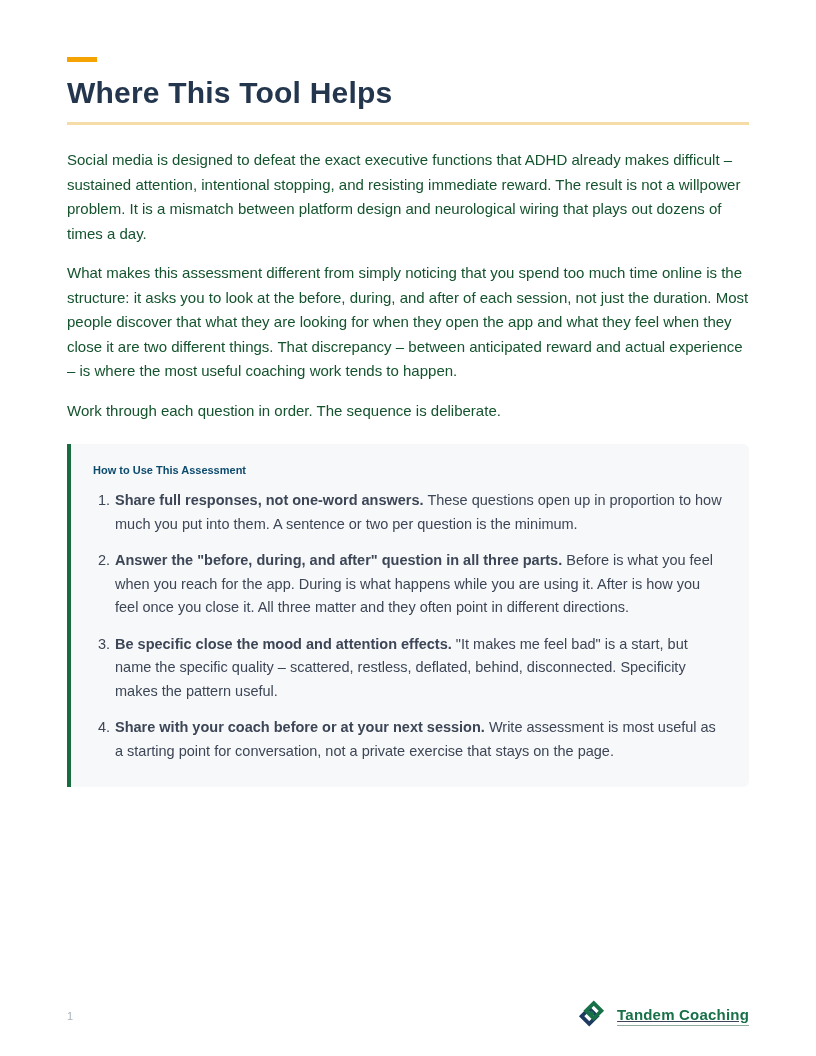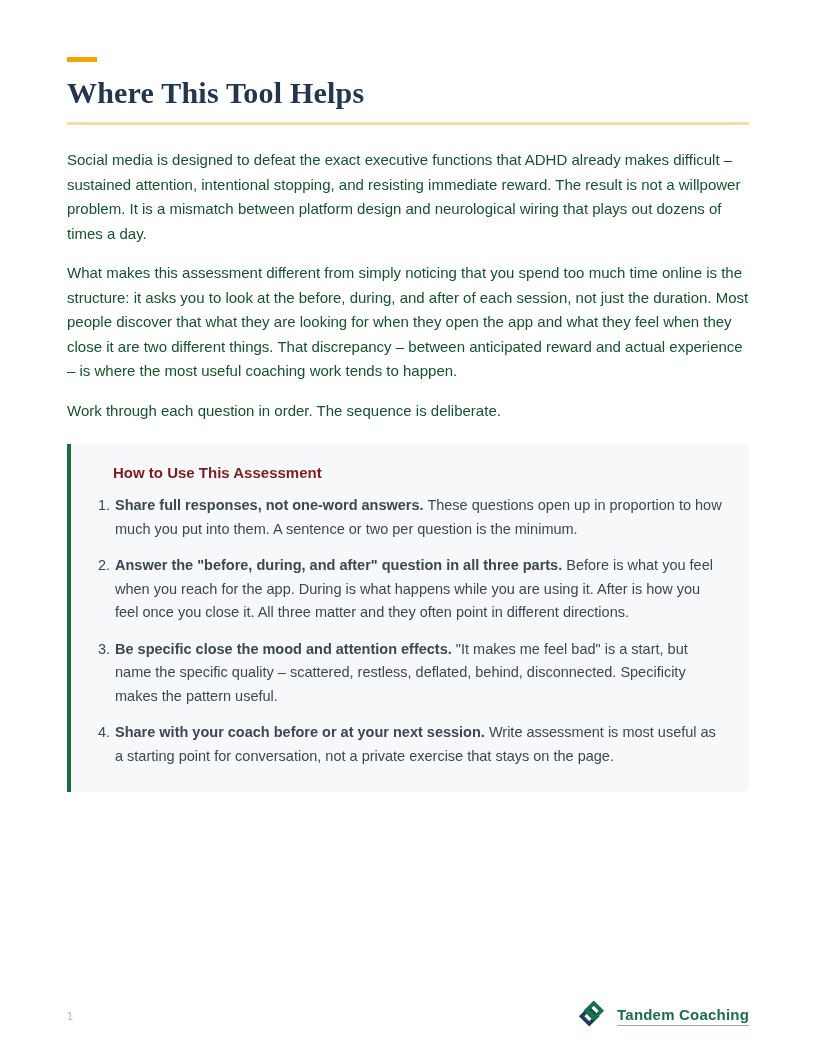"Where This Tool Helps" h1.title { font-family: Liberation Serif, serif -> Liberation Sans, sans-serif }
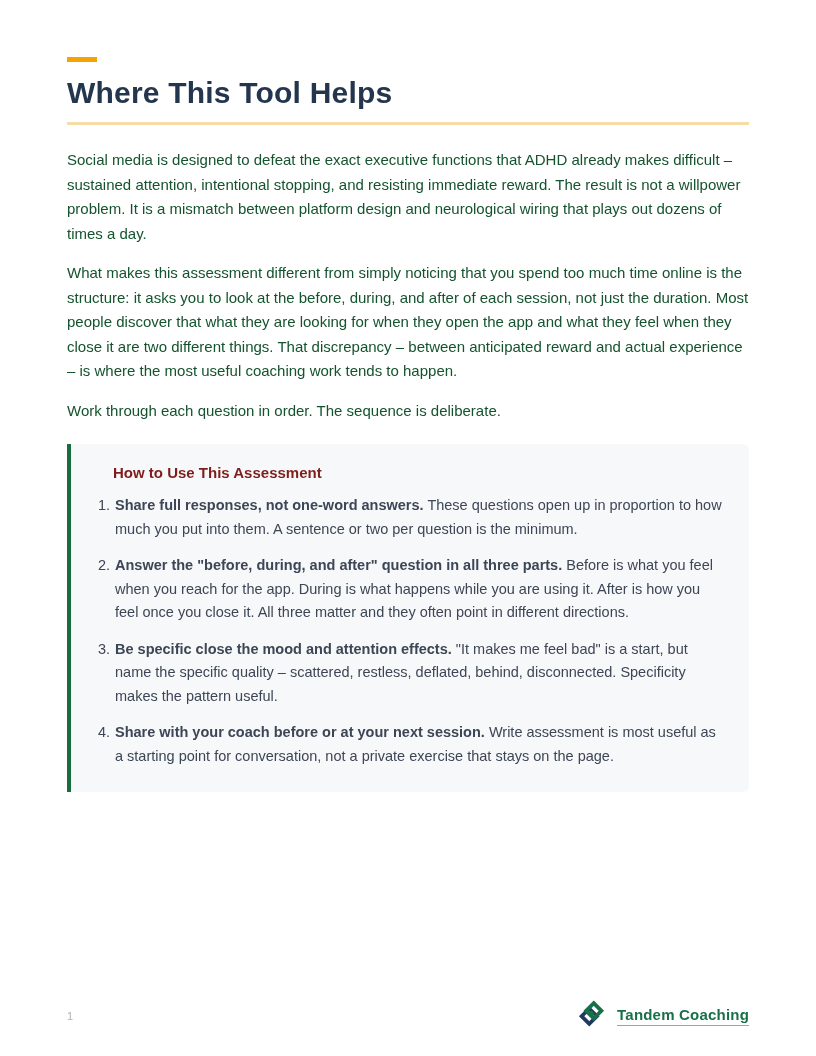"How to Use This Assessment" .callout-heading { color: #7f1d1d -> #0c4a6e; font-size: 15px -> 11px; margin-left: 20px -> none }
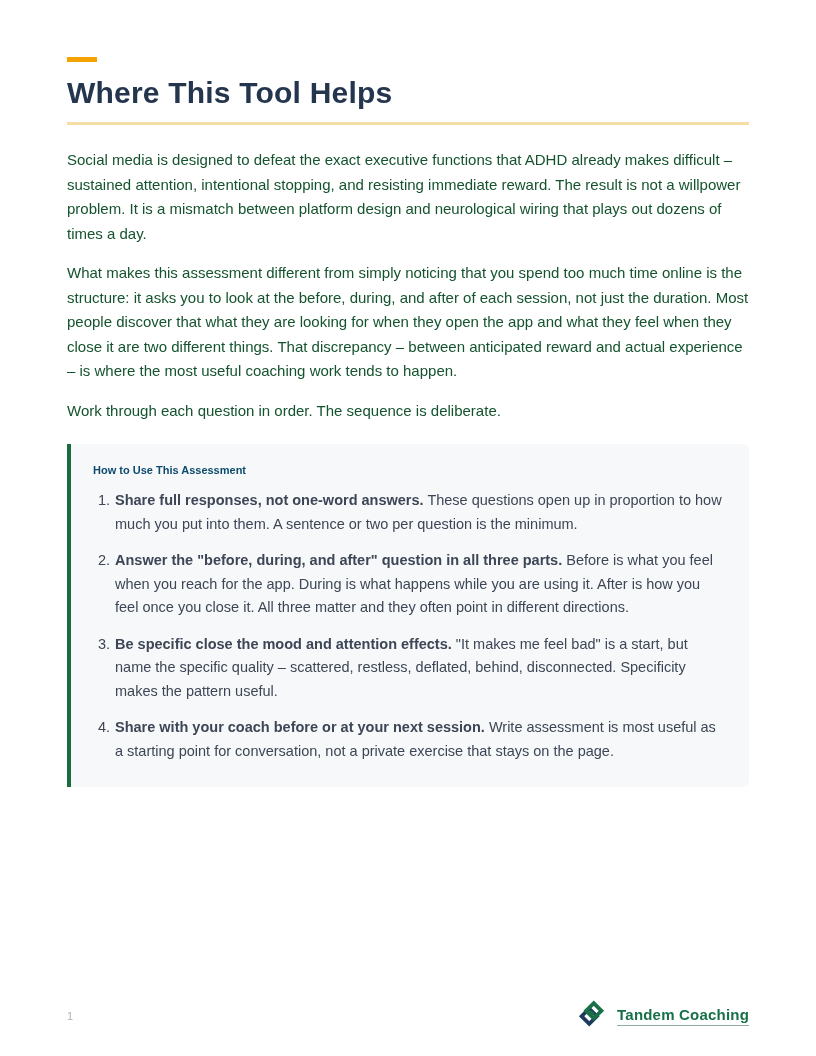"Tandem Coaching" .brand { text-decoration: none -> underline }
